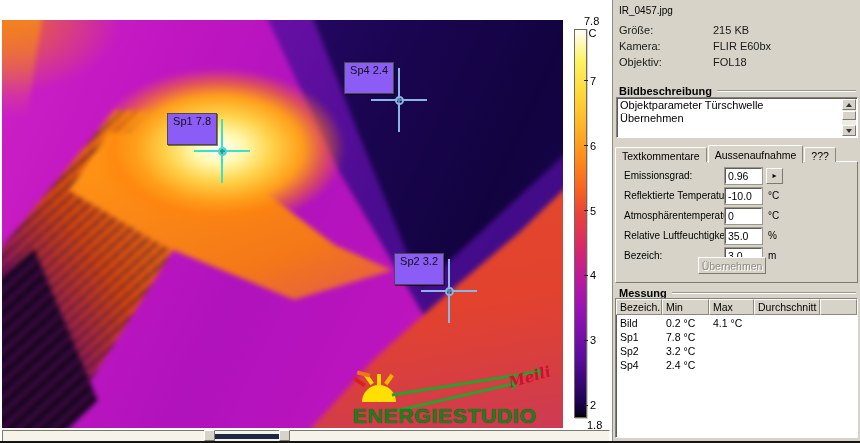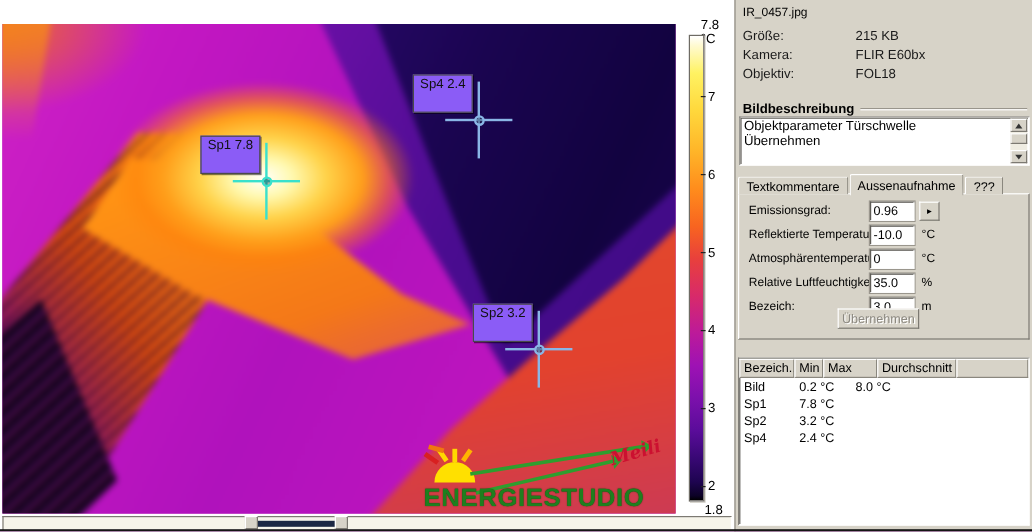"Messung" div.sect { html: none -> <div> <span>Messung</span> <span></span> </div> }
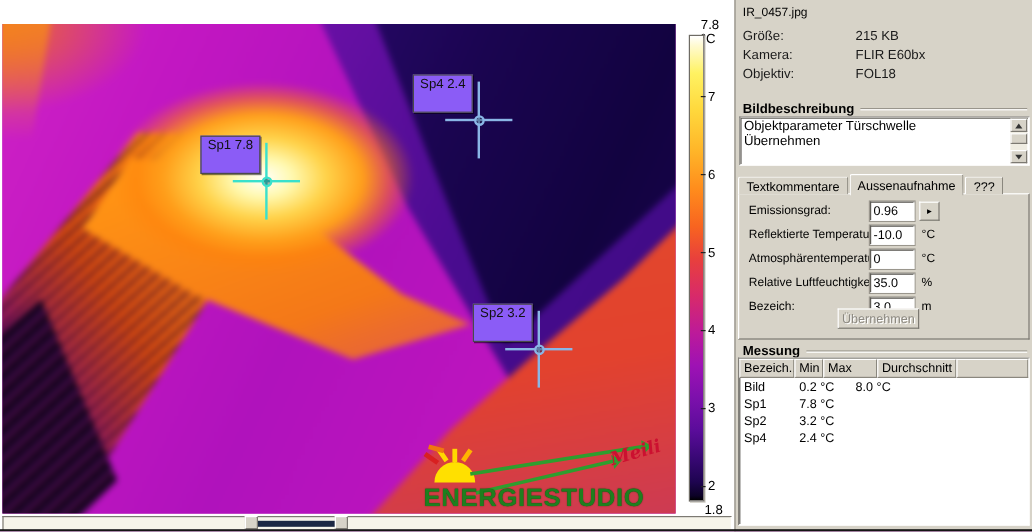"Min" .th:nth-child(2) { width: 24px -> 47px }
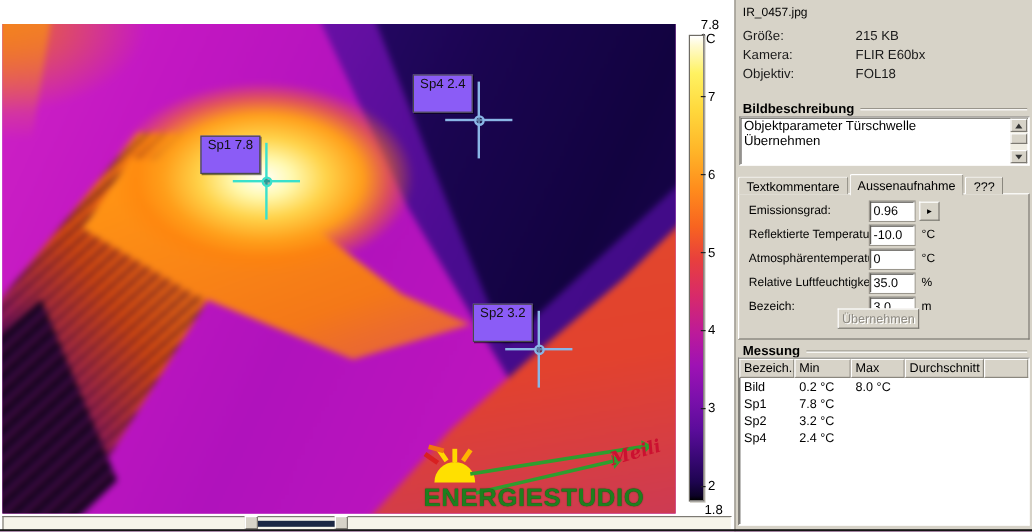"8.0 °C" div.td { text: 8.0 -> 4.1 }
